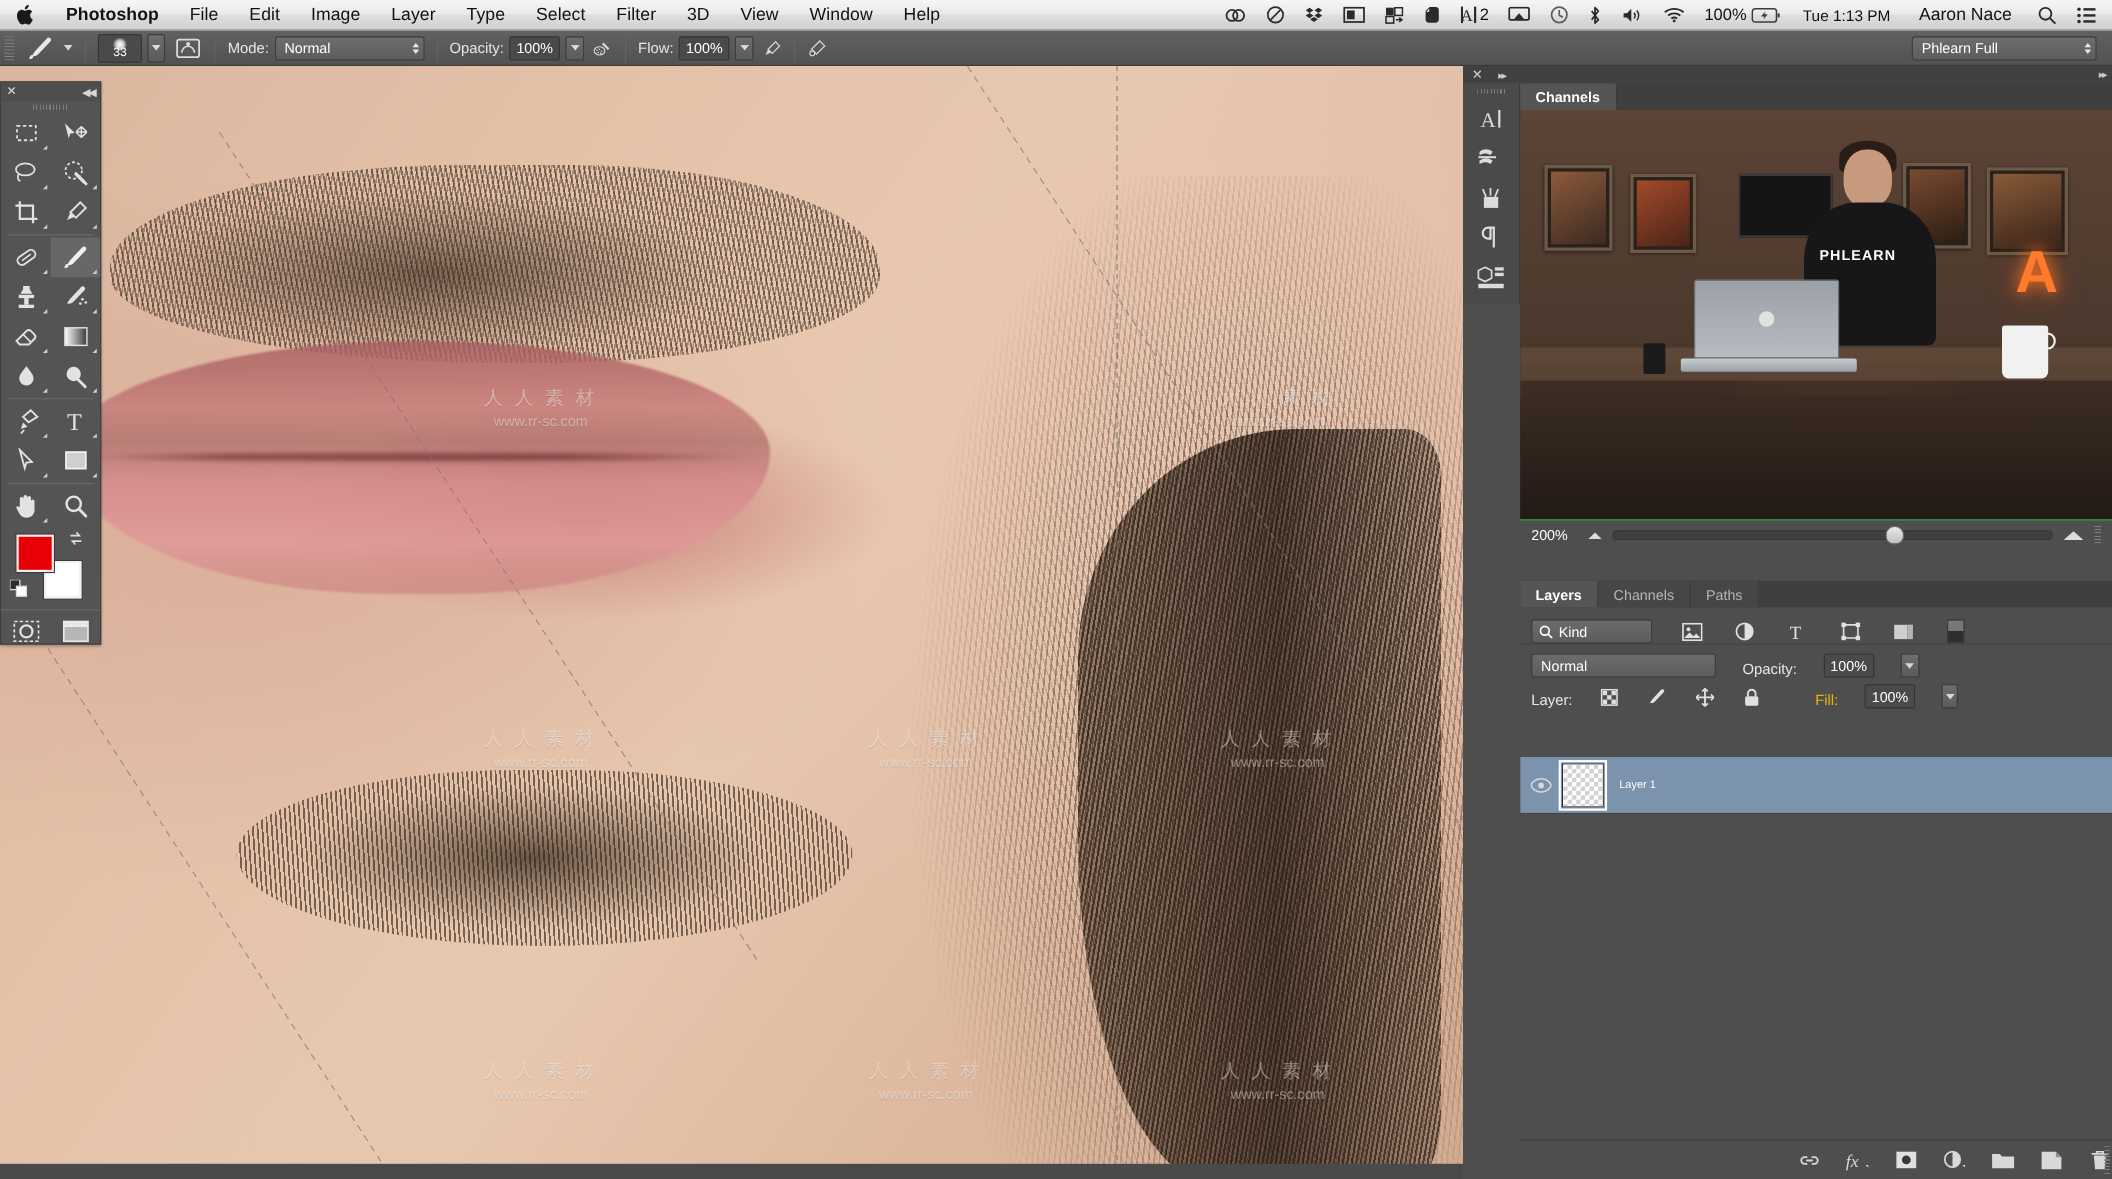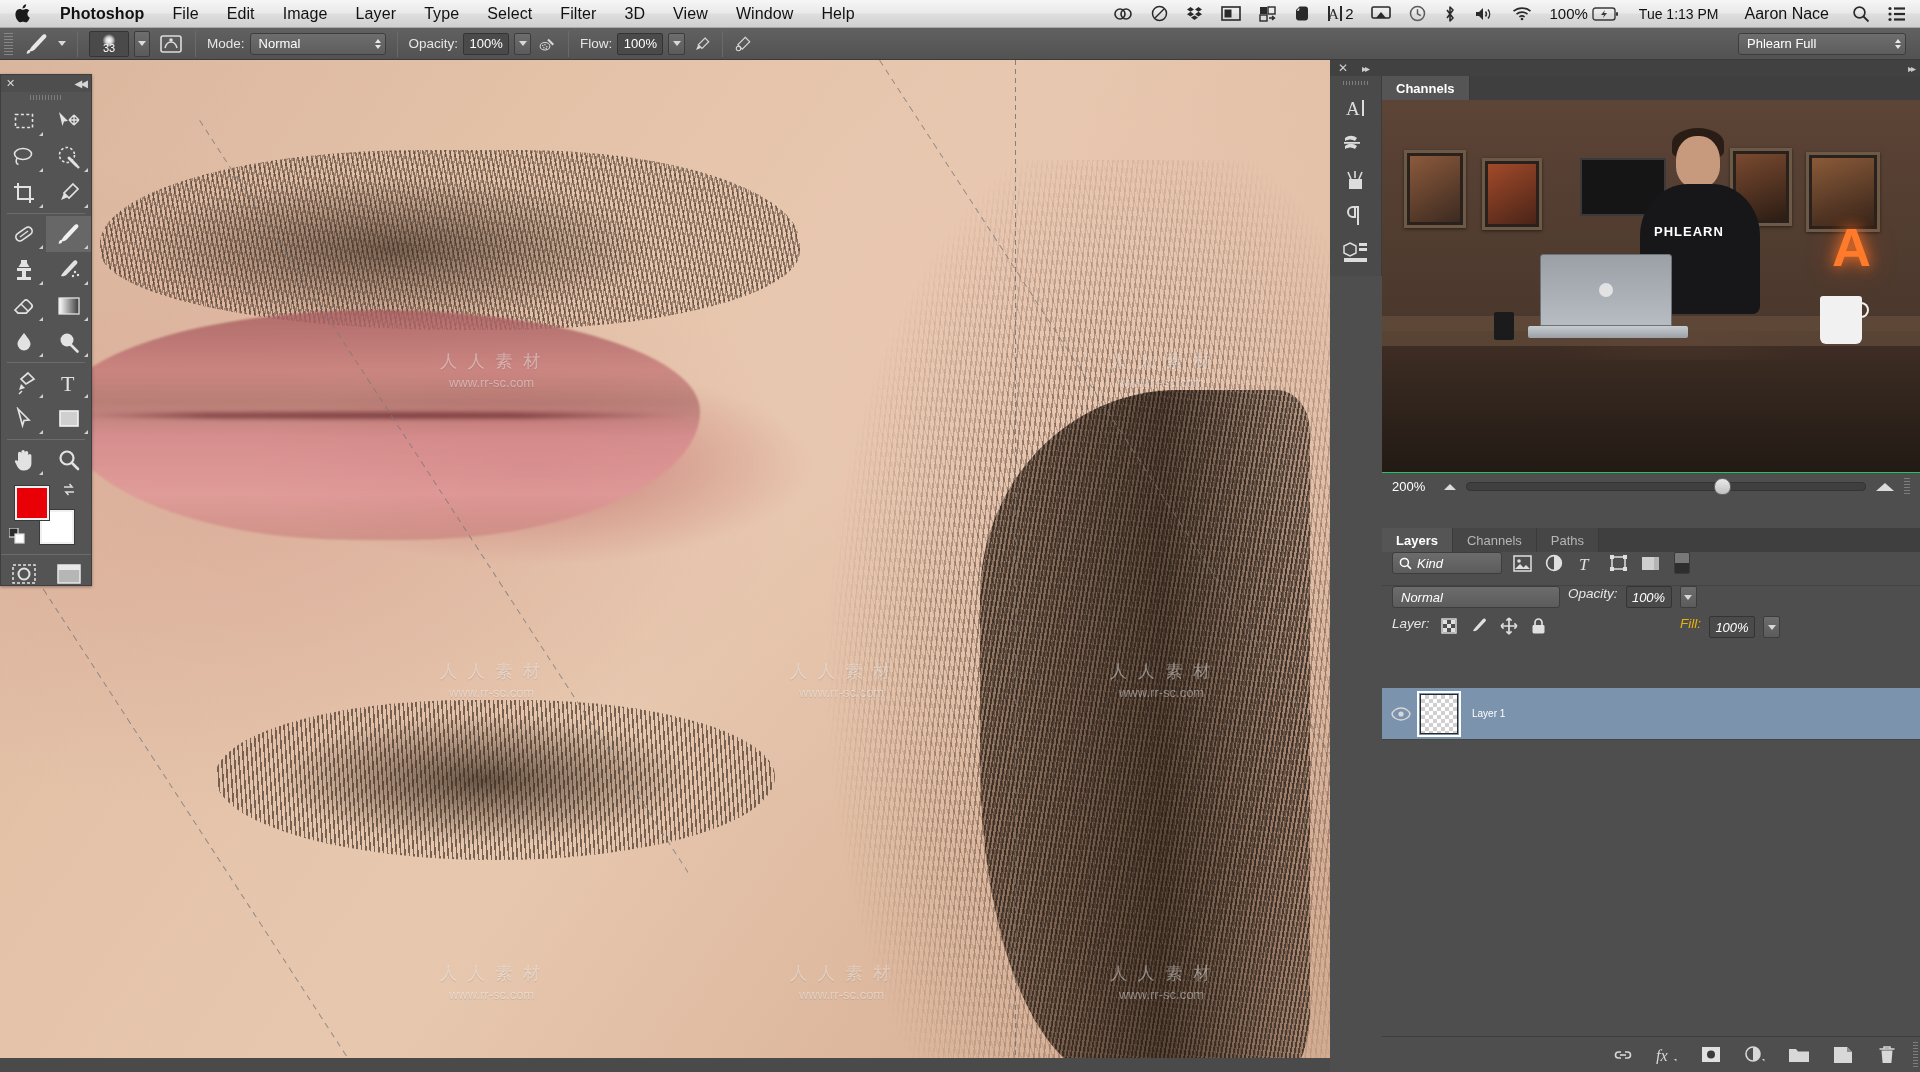"Kind" .lp-row { align-items: flex-start -> flex-end; font-style: italic -> none; gap: 8px -> 24px }
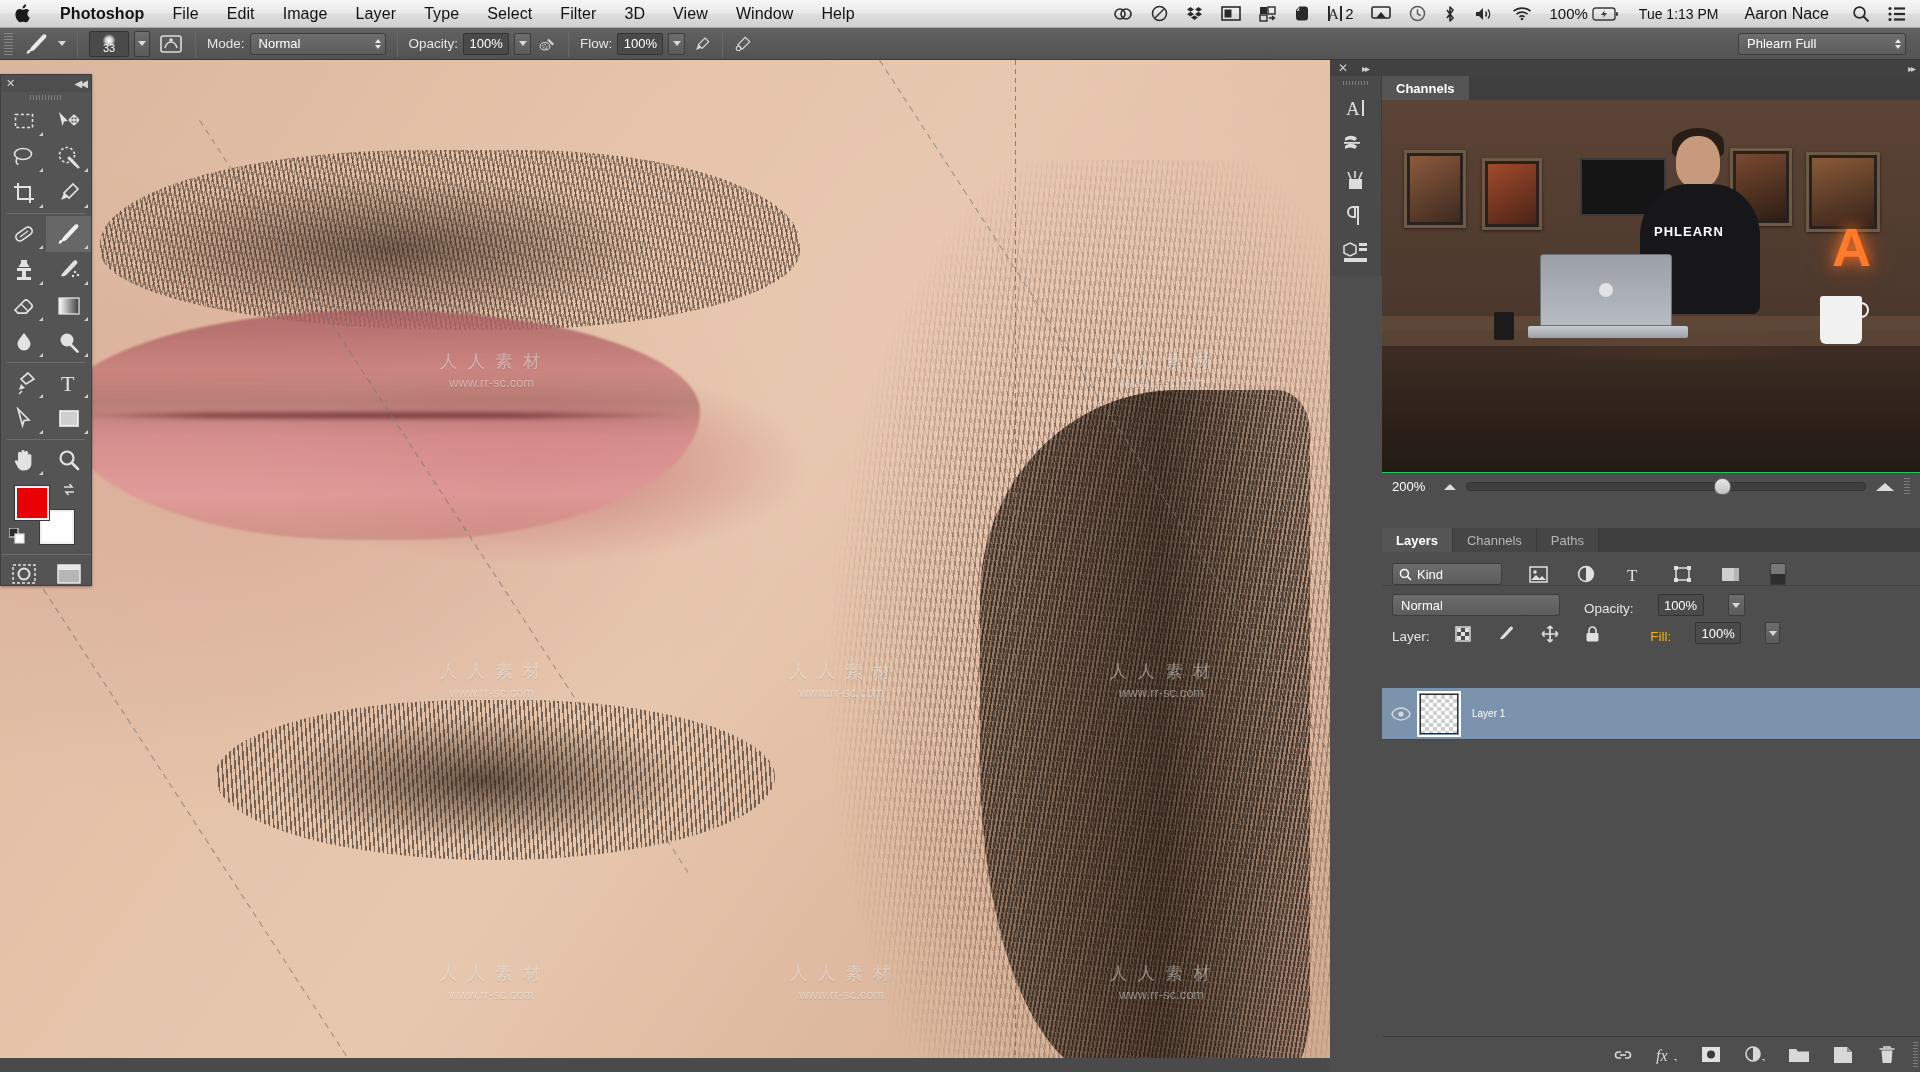"fx" .lp-foot { padding-right: 22px -> none }
